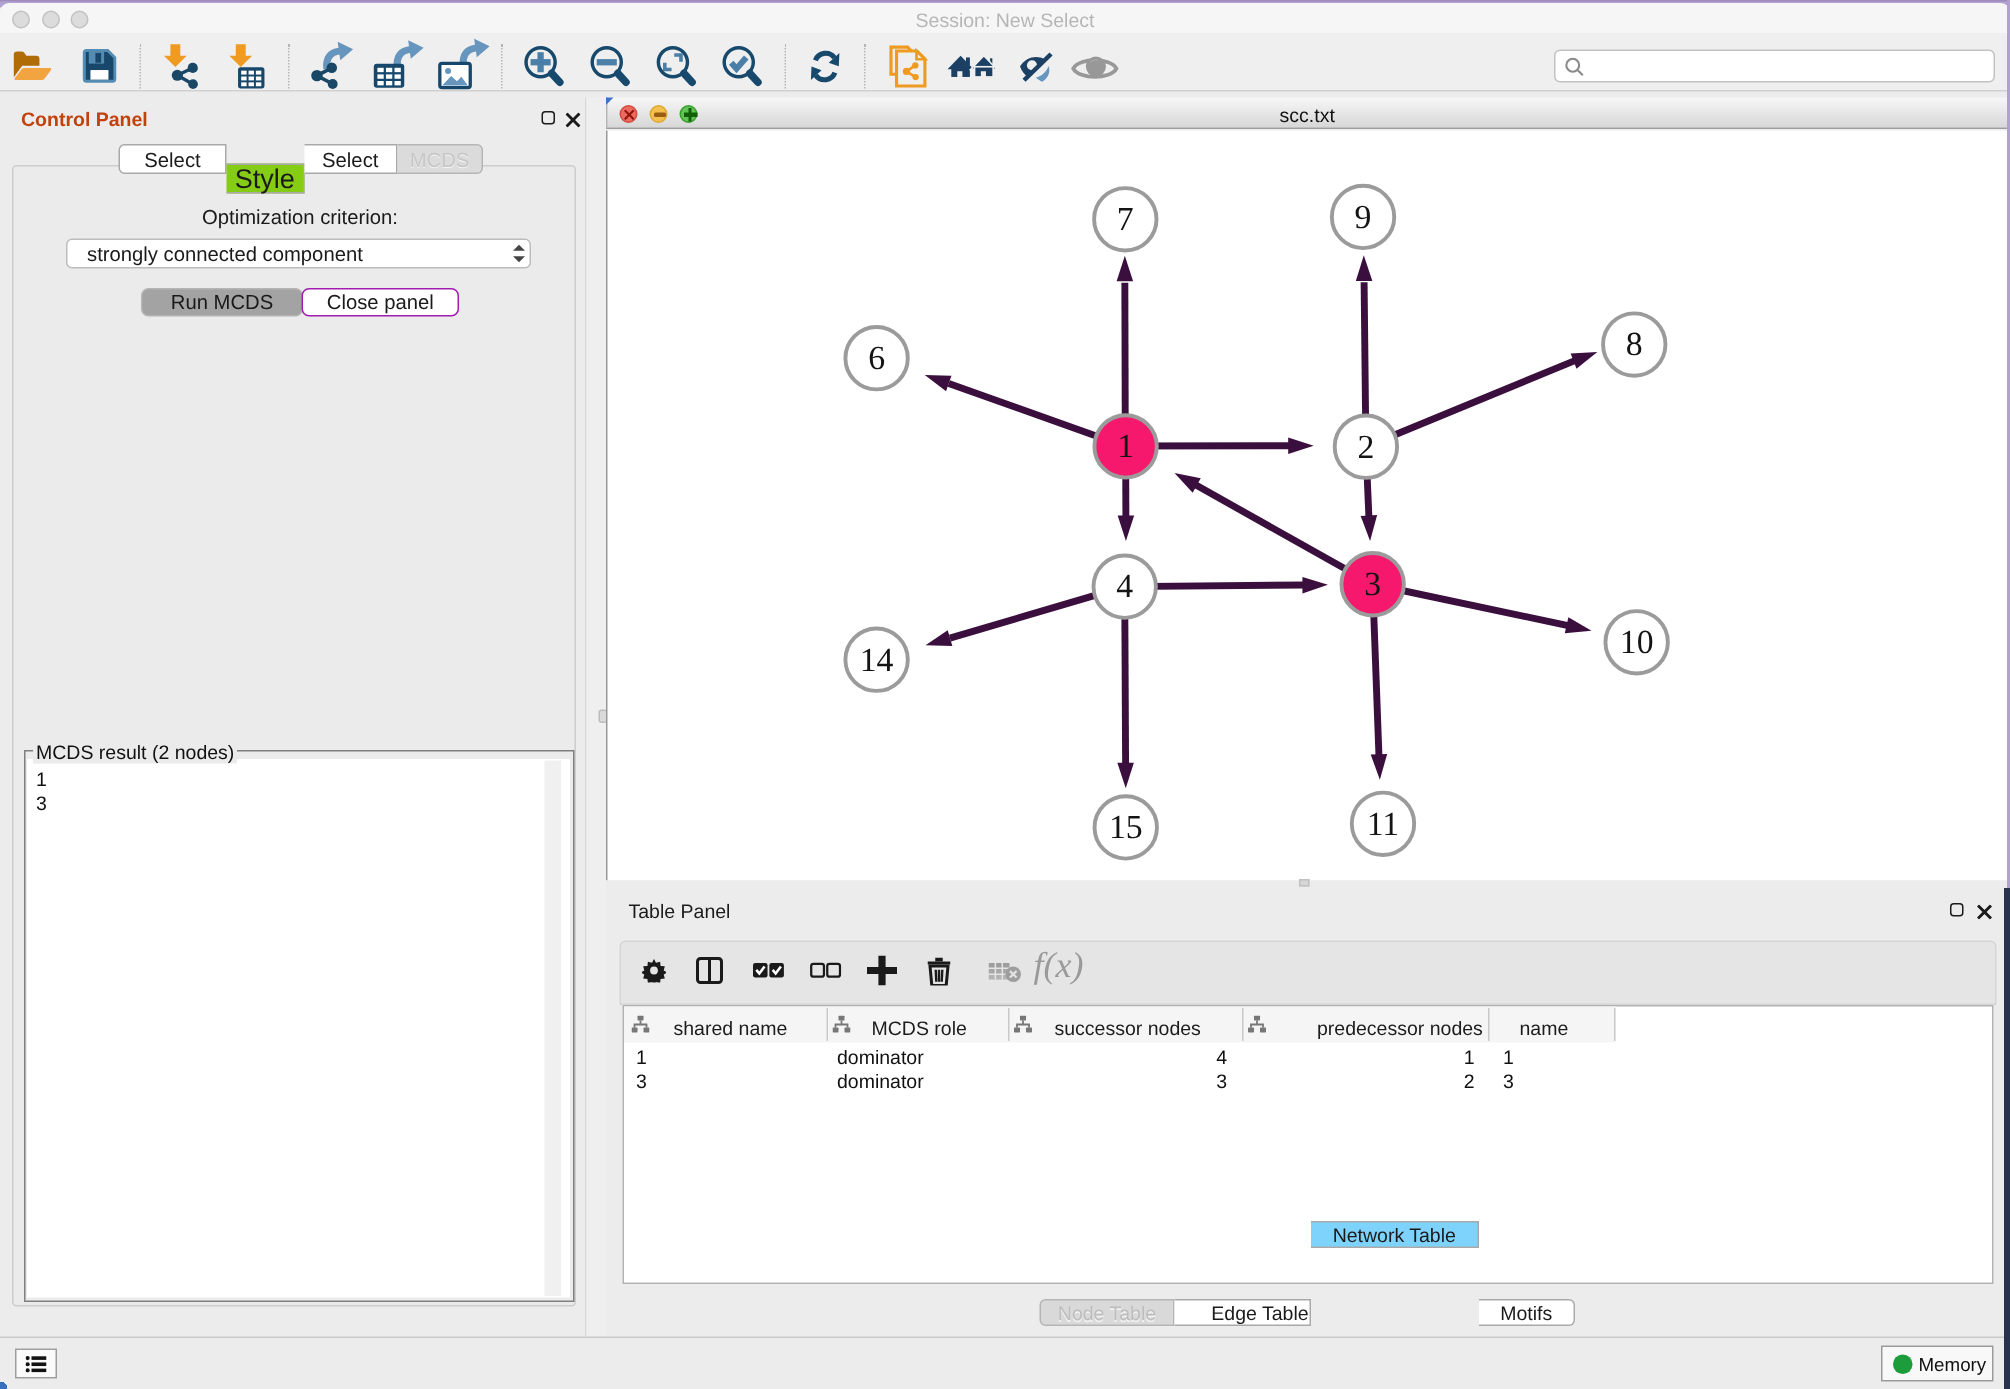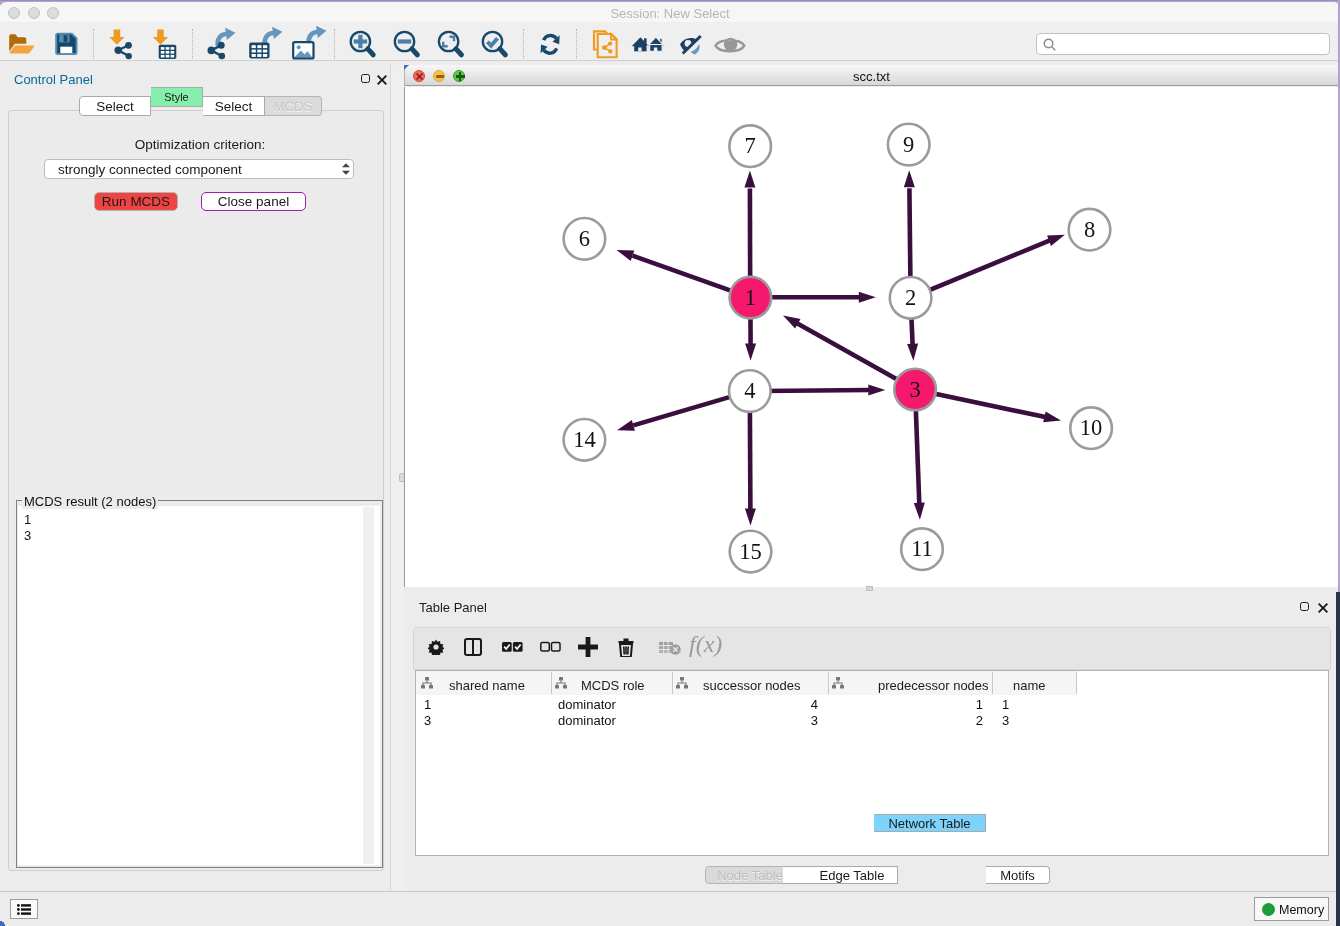"Control Panel" div.abs { color: #0369a1 -> #c2410c; font-weight: none -> bold }
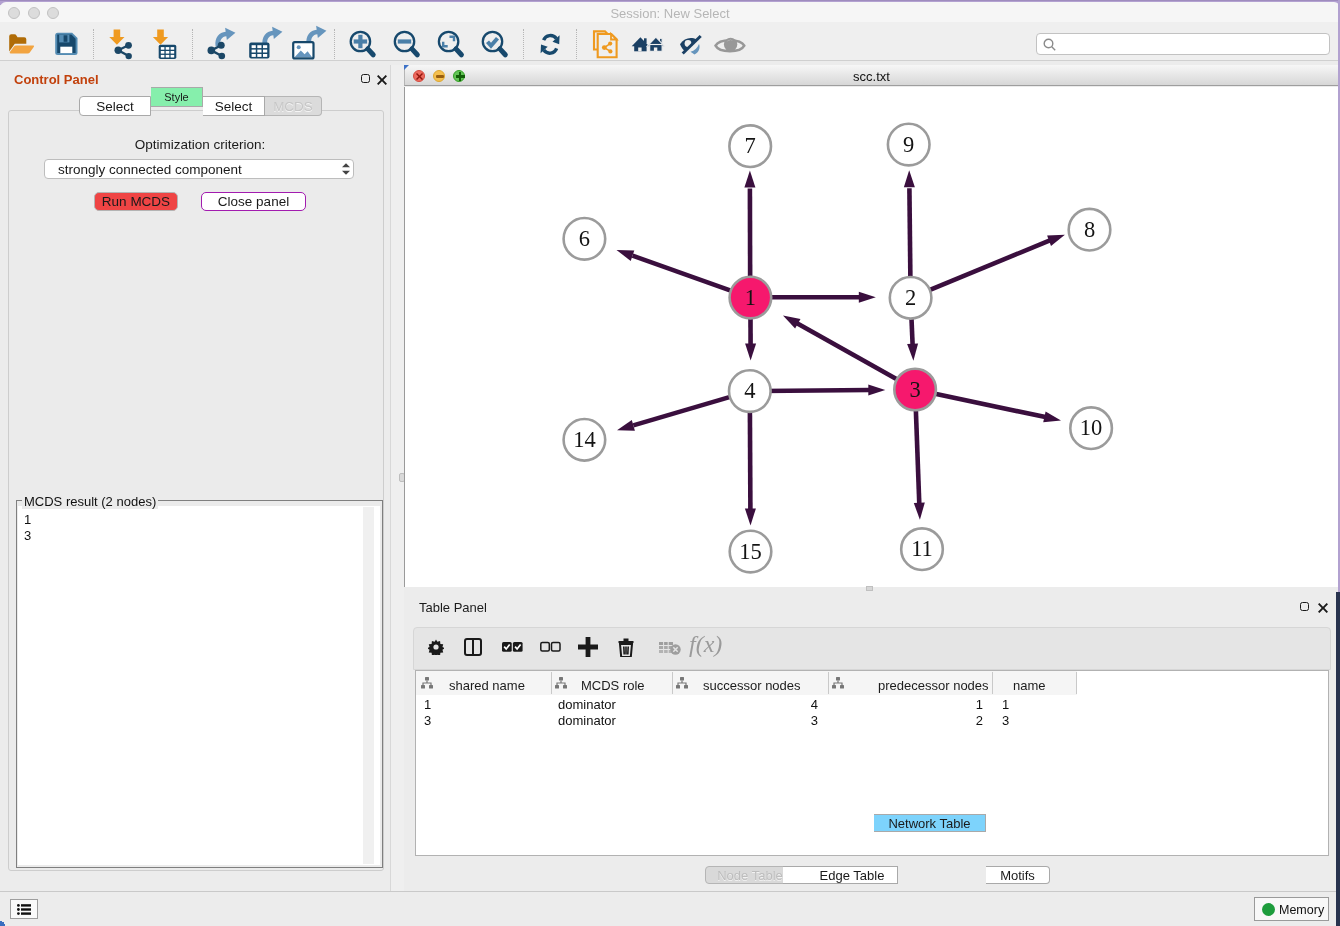"Style" div.abs { background: #86efac -> #84cc16; font-size: 11px -> 18px; top: 87px -> 109px }
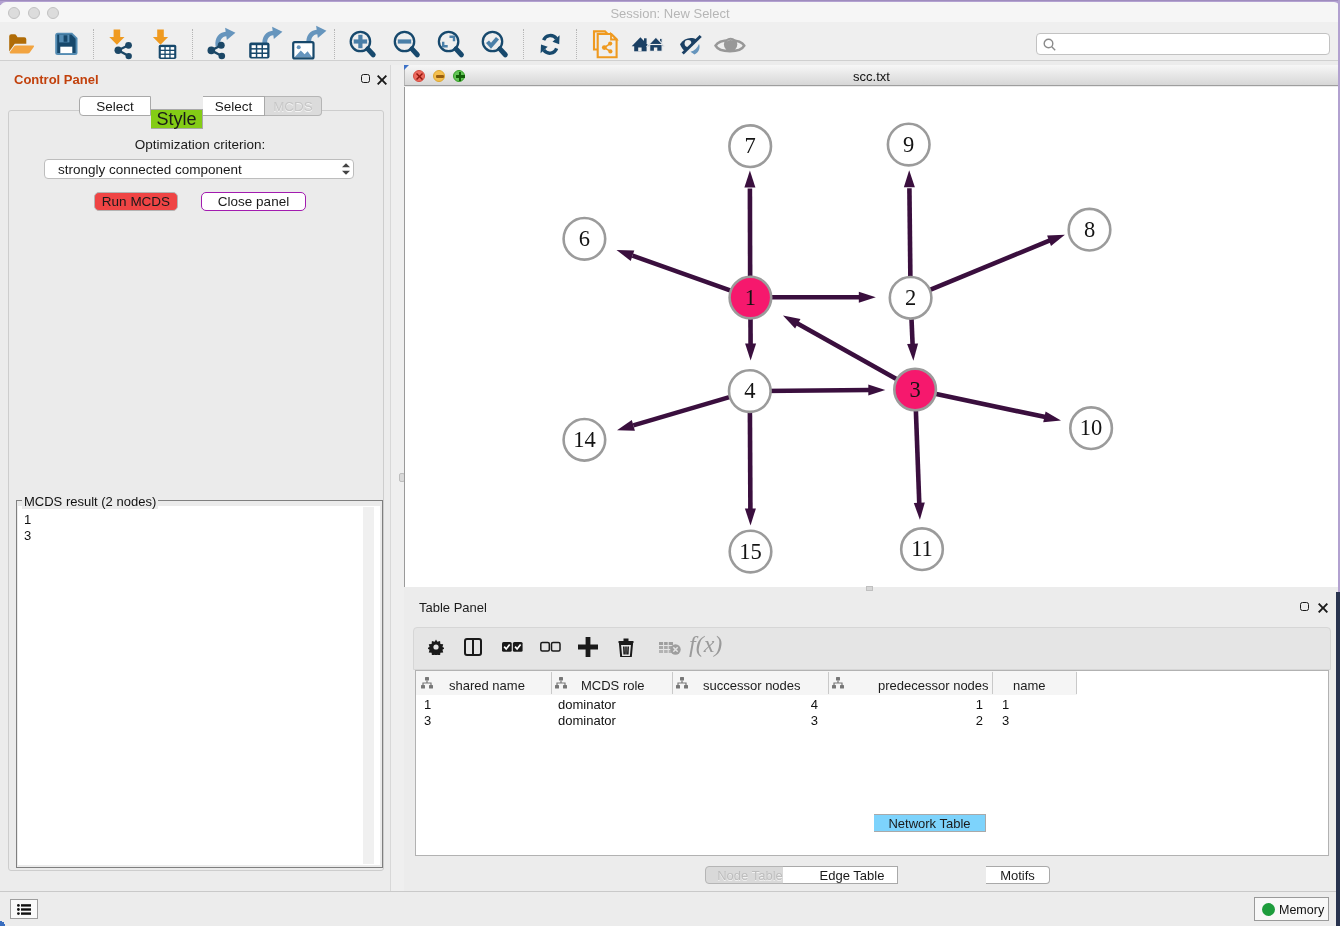"Run MCDS" div.abs { background: #ef4444 -> #a3a3a3; width: 84px -> 108px }
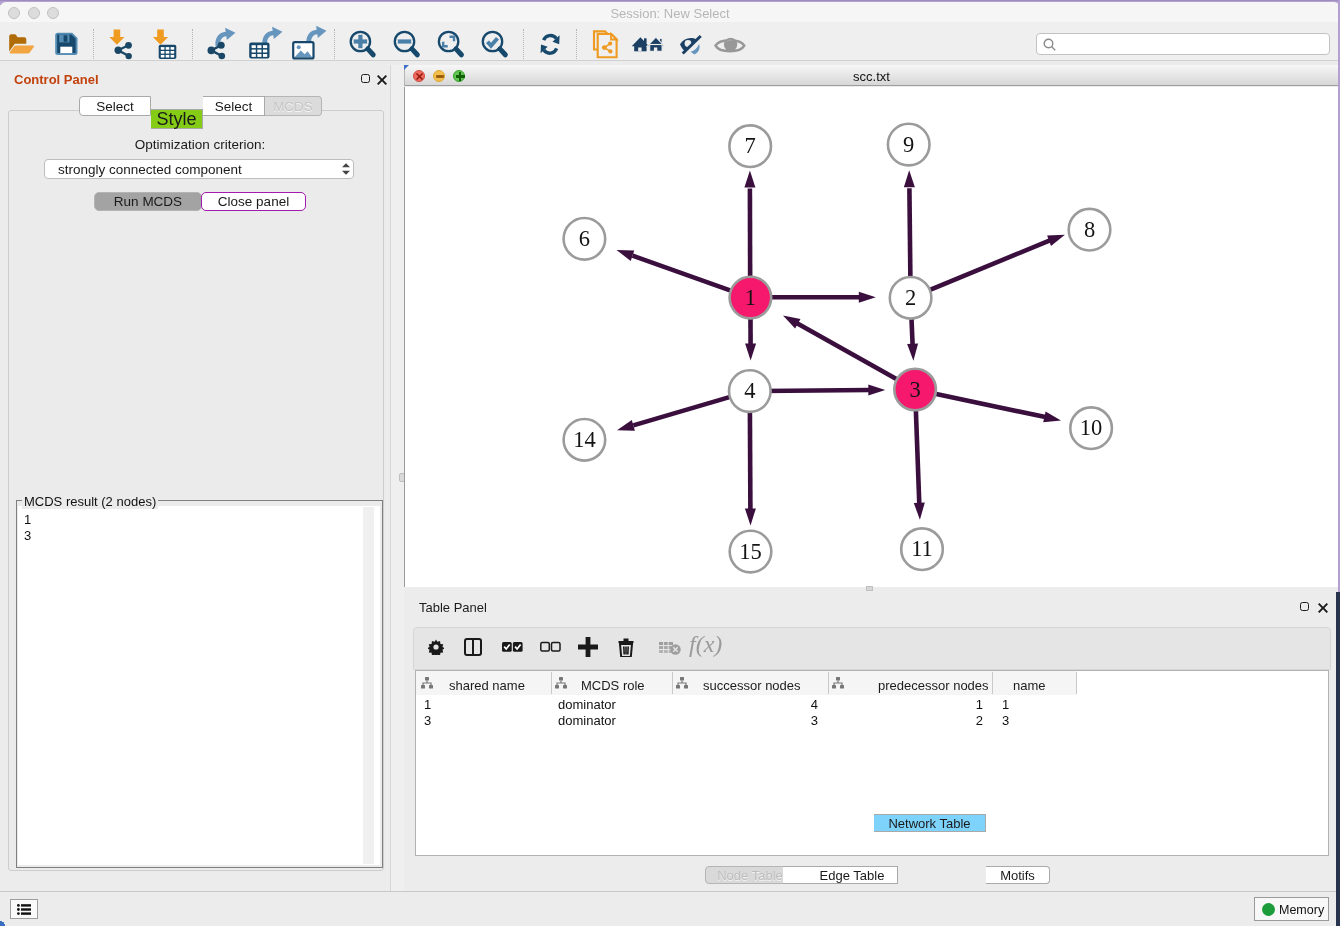"Node Table" div.abs { margin-left: 12px -> none }
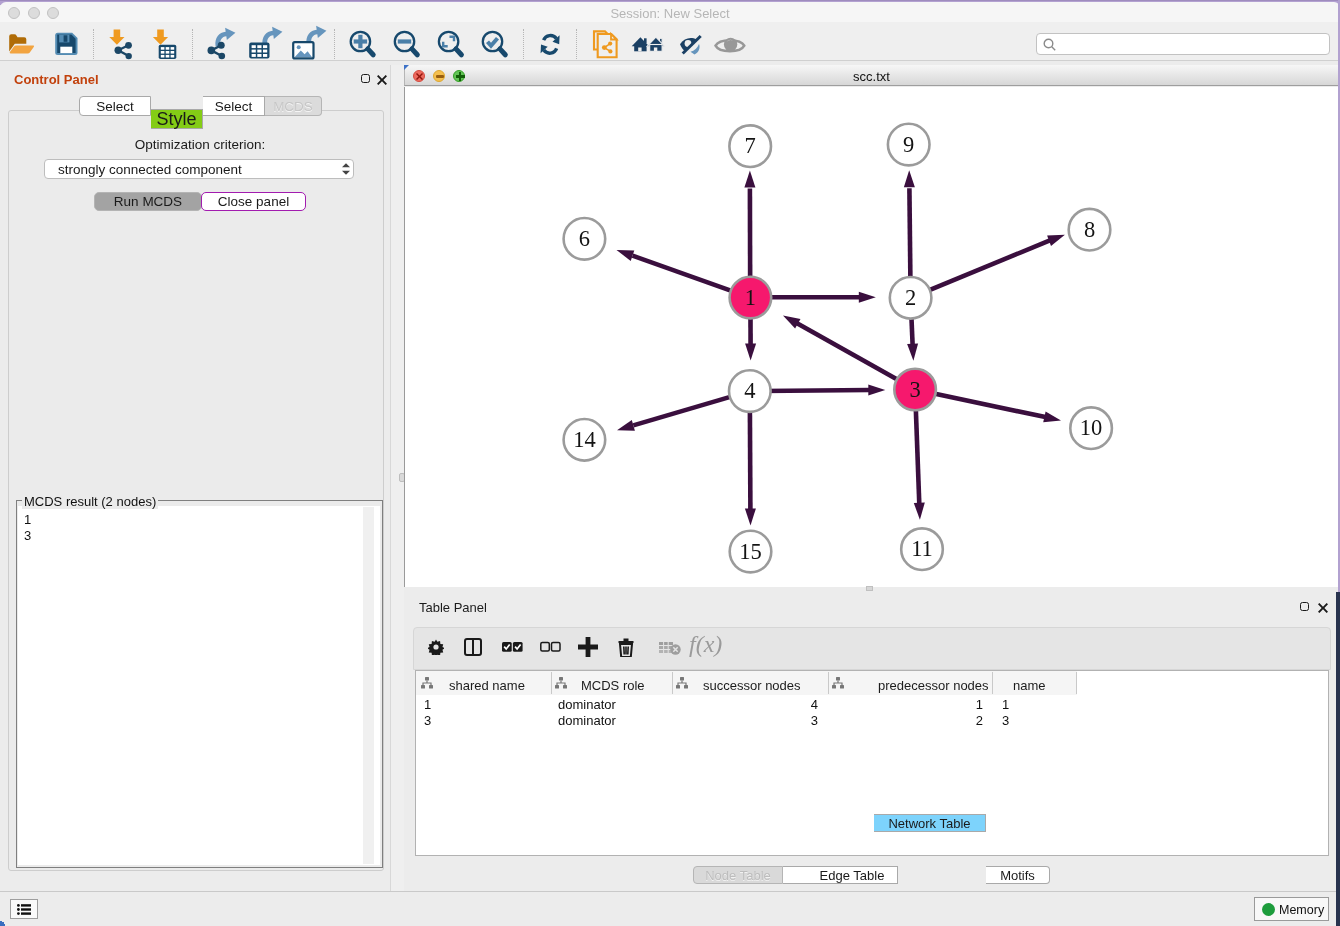"Edge Table" div.abs { width: 115px -> 91px }
